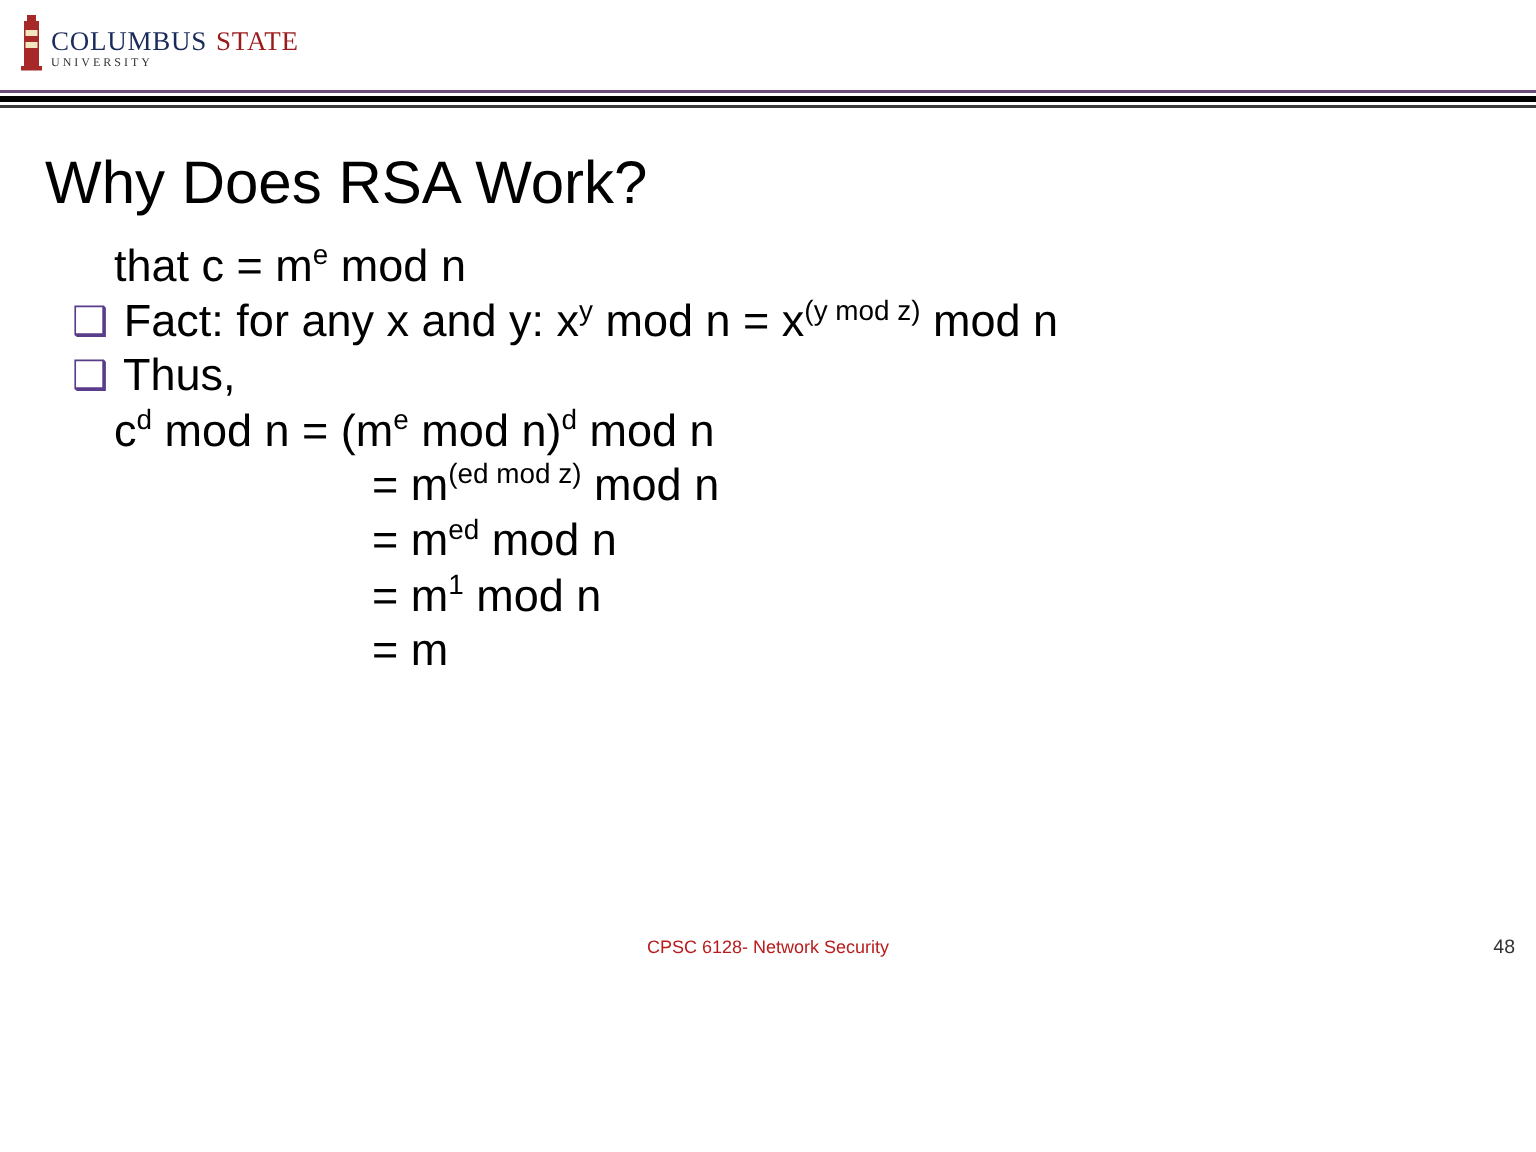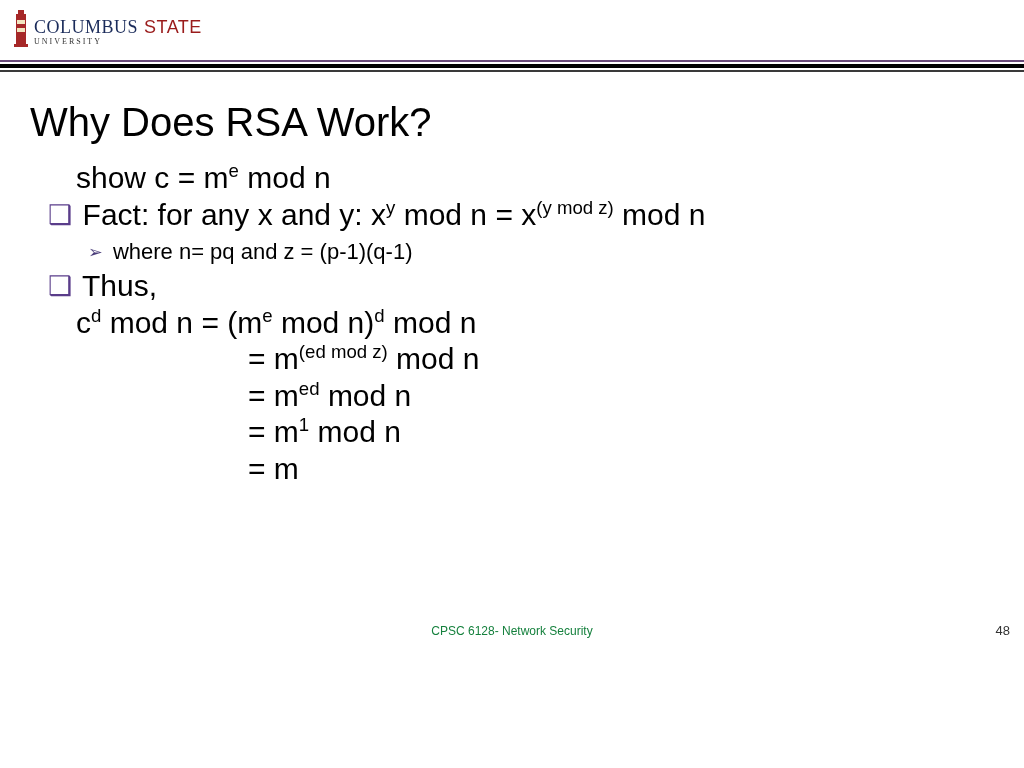"STATE" .logo-state { font-family: Liberation Sans, sans-serif -> Liberation Serif, serif }
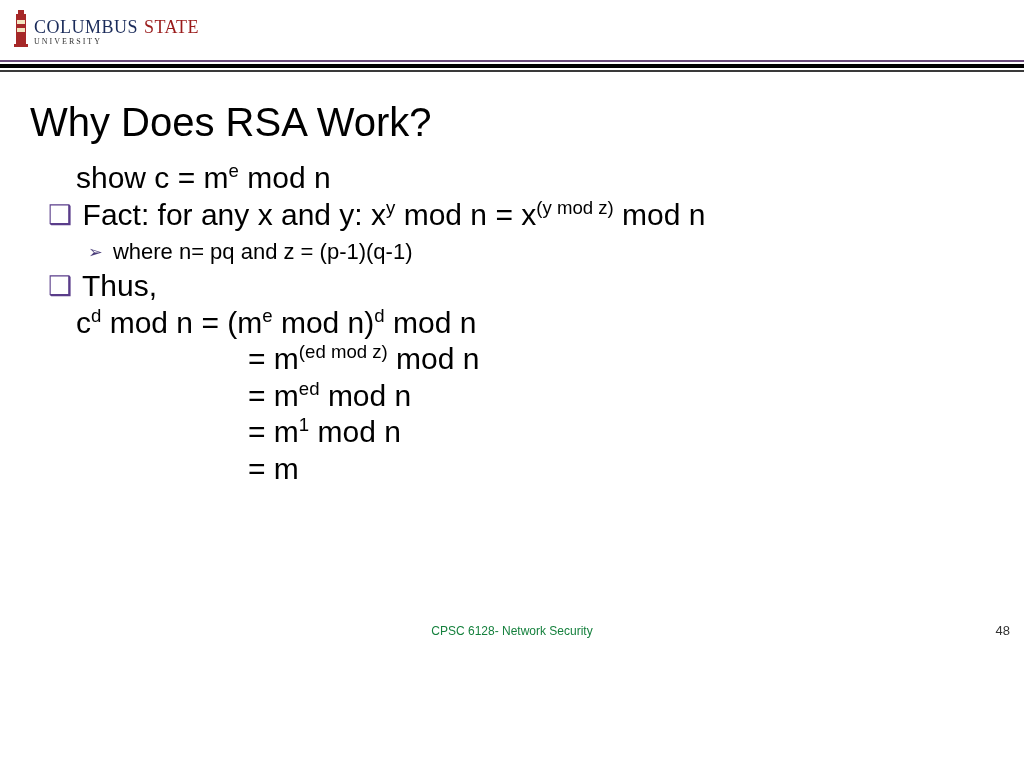"show c = m" span { text: show -> that }
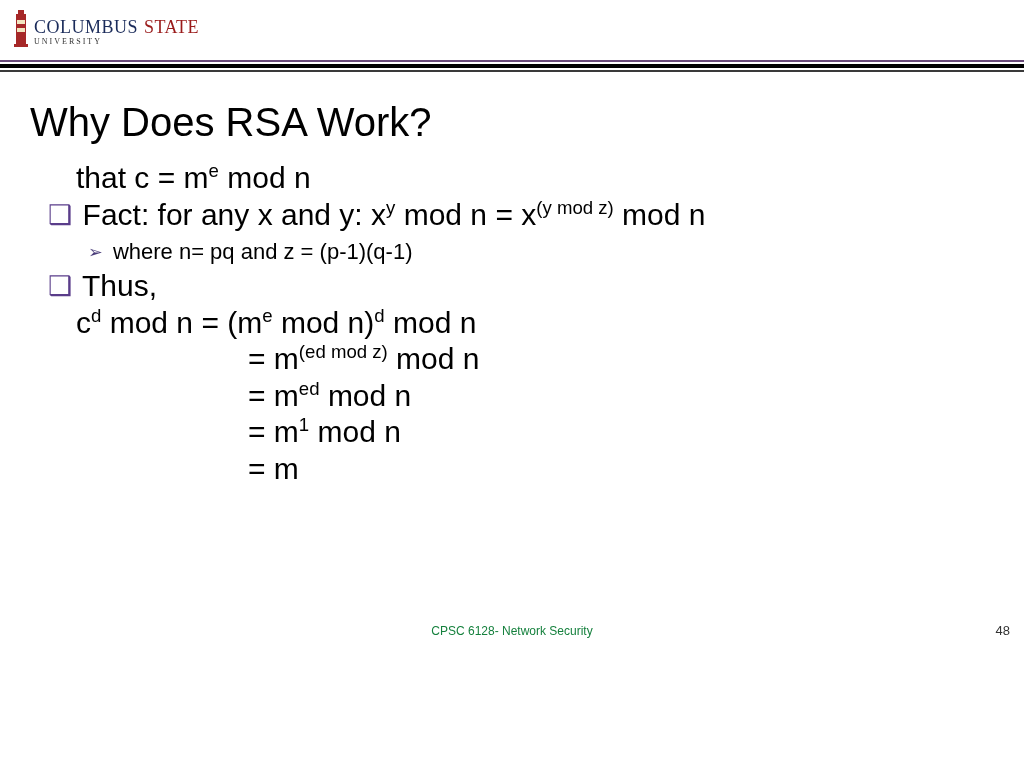"where n= pq and z" div.sub { html: <div> <span>where n= pq and z = (p-1)(q-1)</span> </div> -> none }
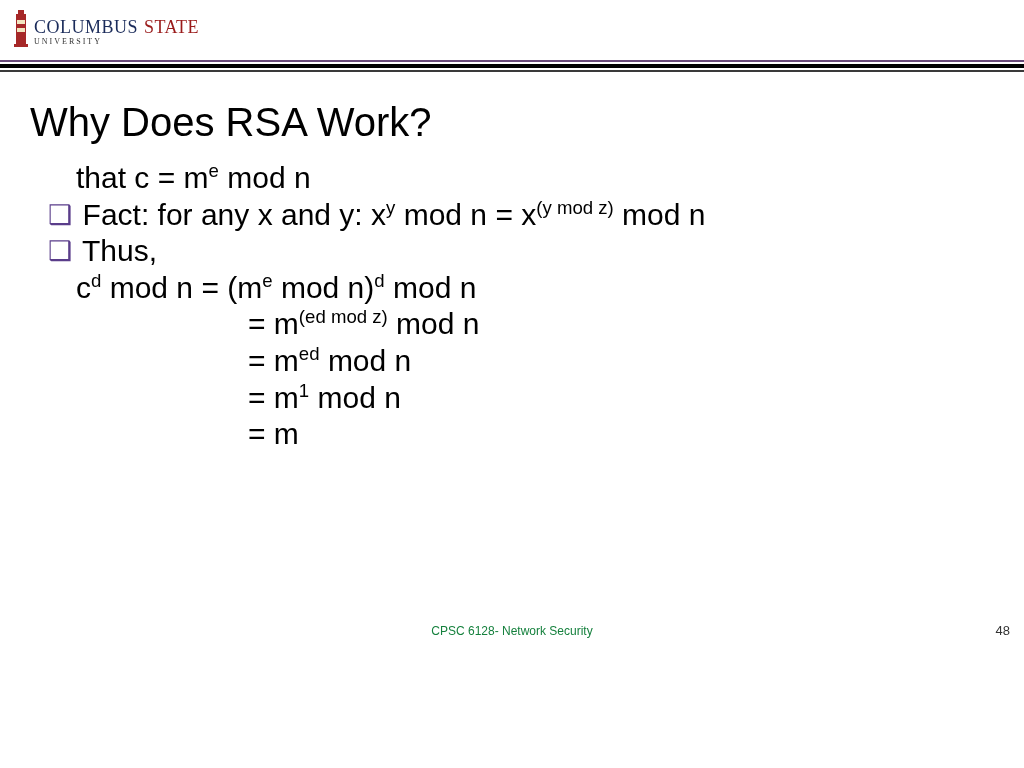"CPSC 6128- Network Security" .footer { color: #15803d -> #b91c1c }
